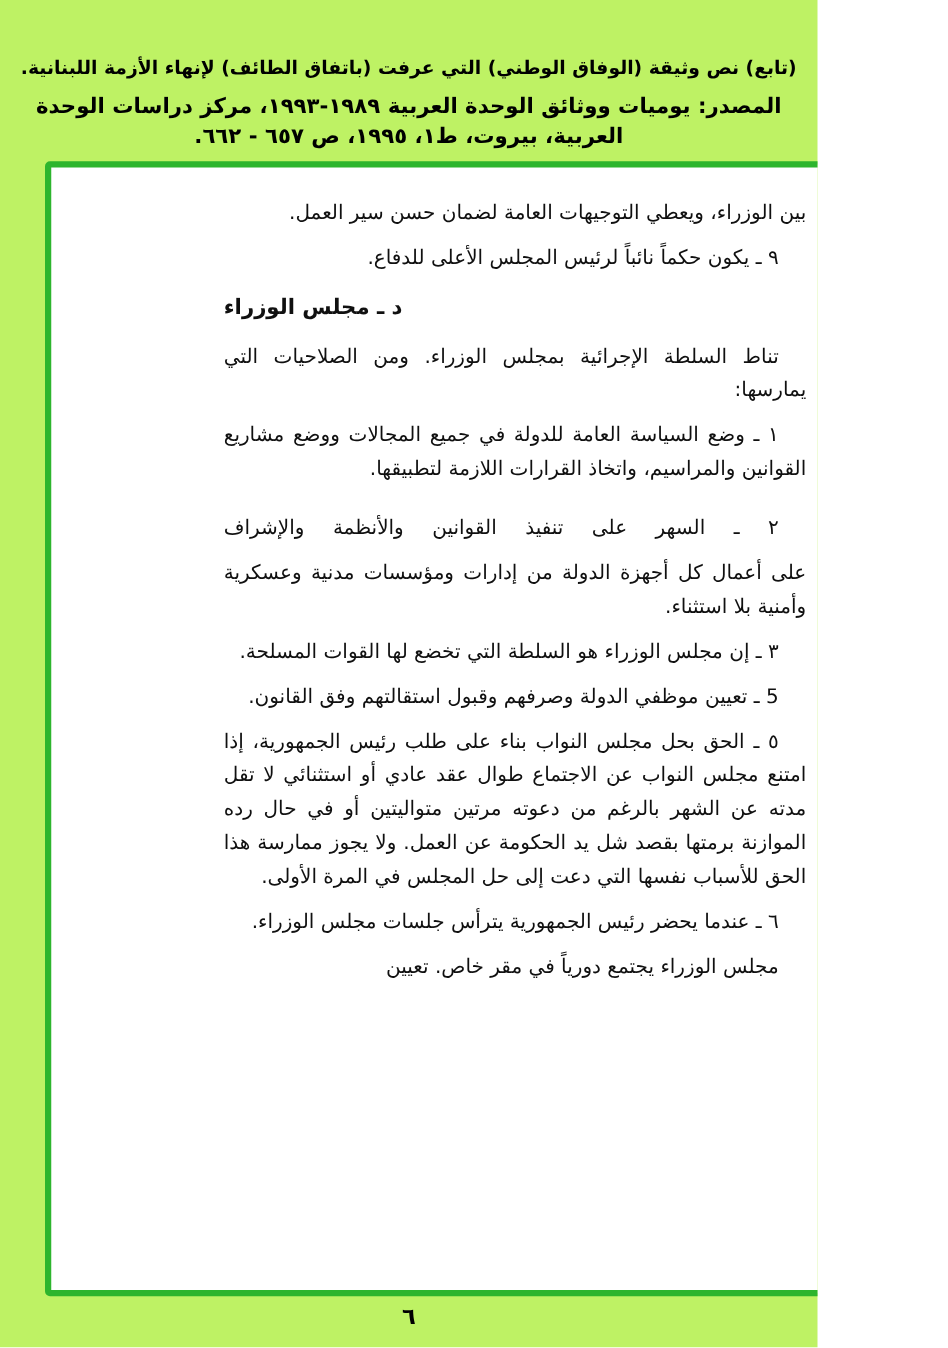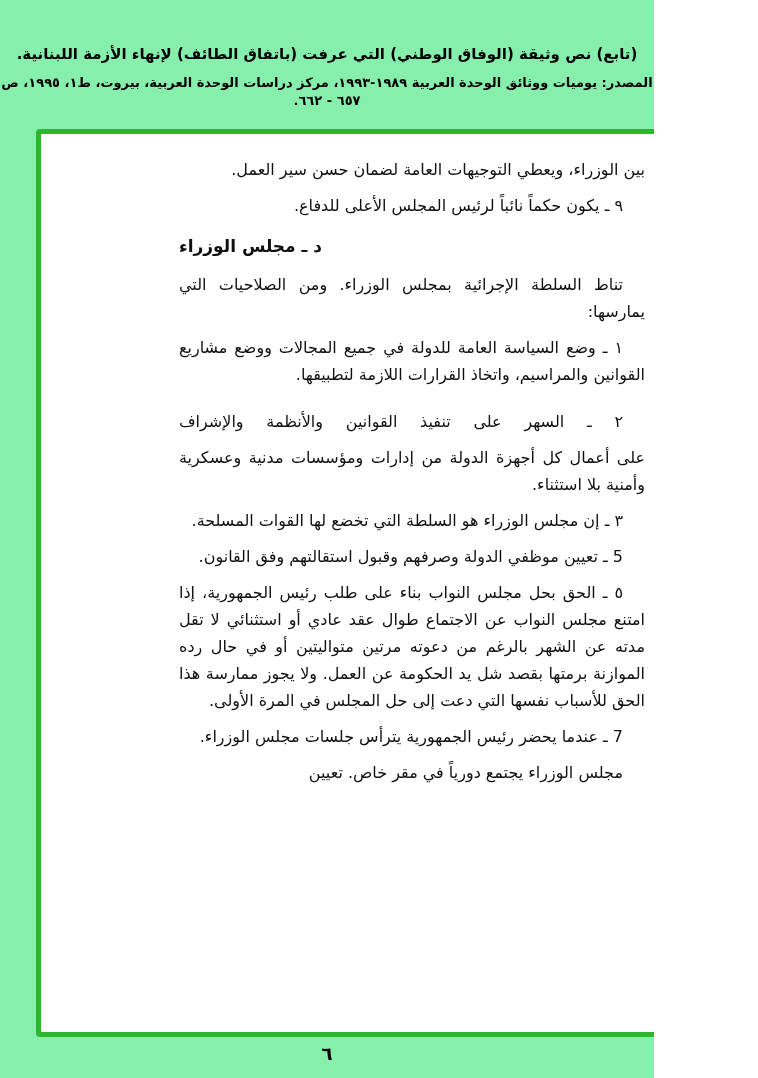"(تابع) نص وثيقة (الوفاق الوطني)" .page { background: #86efac -> #bef264 }
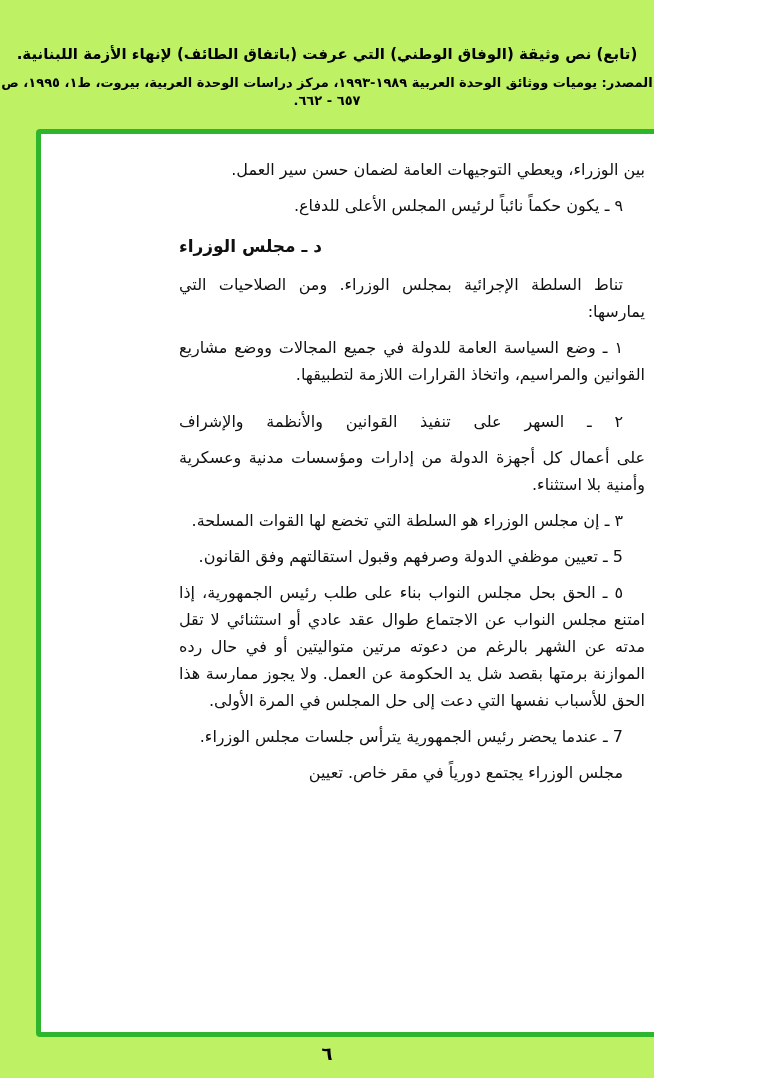"المصدر: يوميات ووثائق الوحدة العربية" .header-source { font-size: 13px -> 17px }
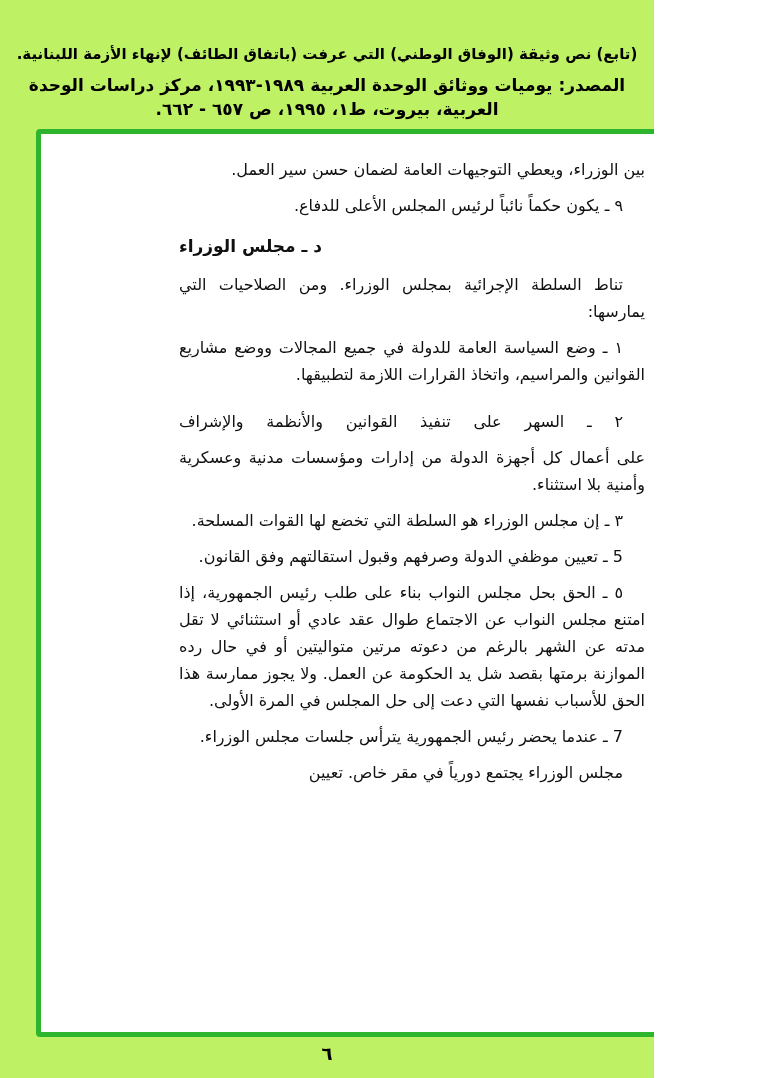"7 ـ عندما يحضر رئيس" p.para { text: 7 -> ٦ }
